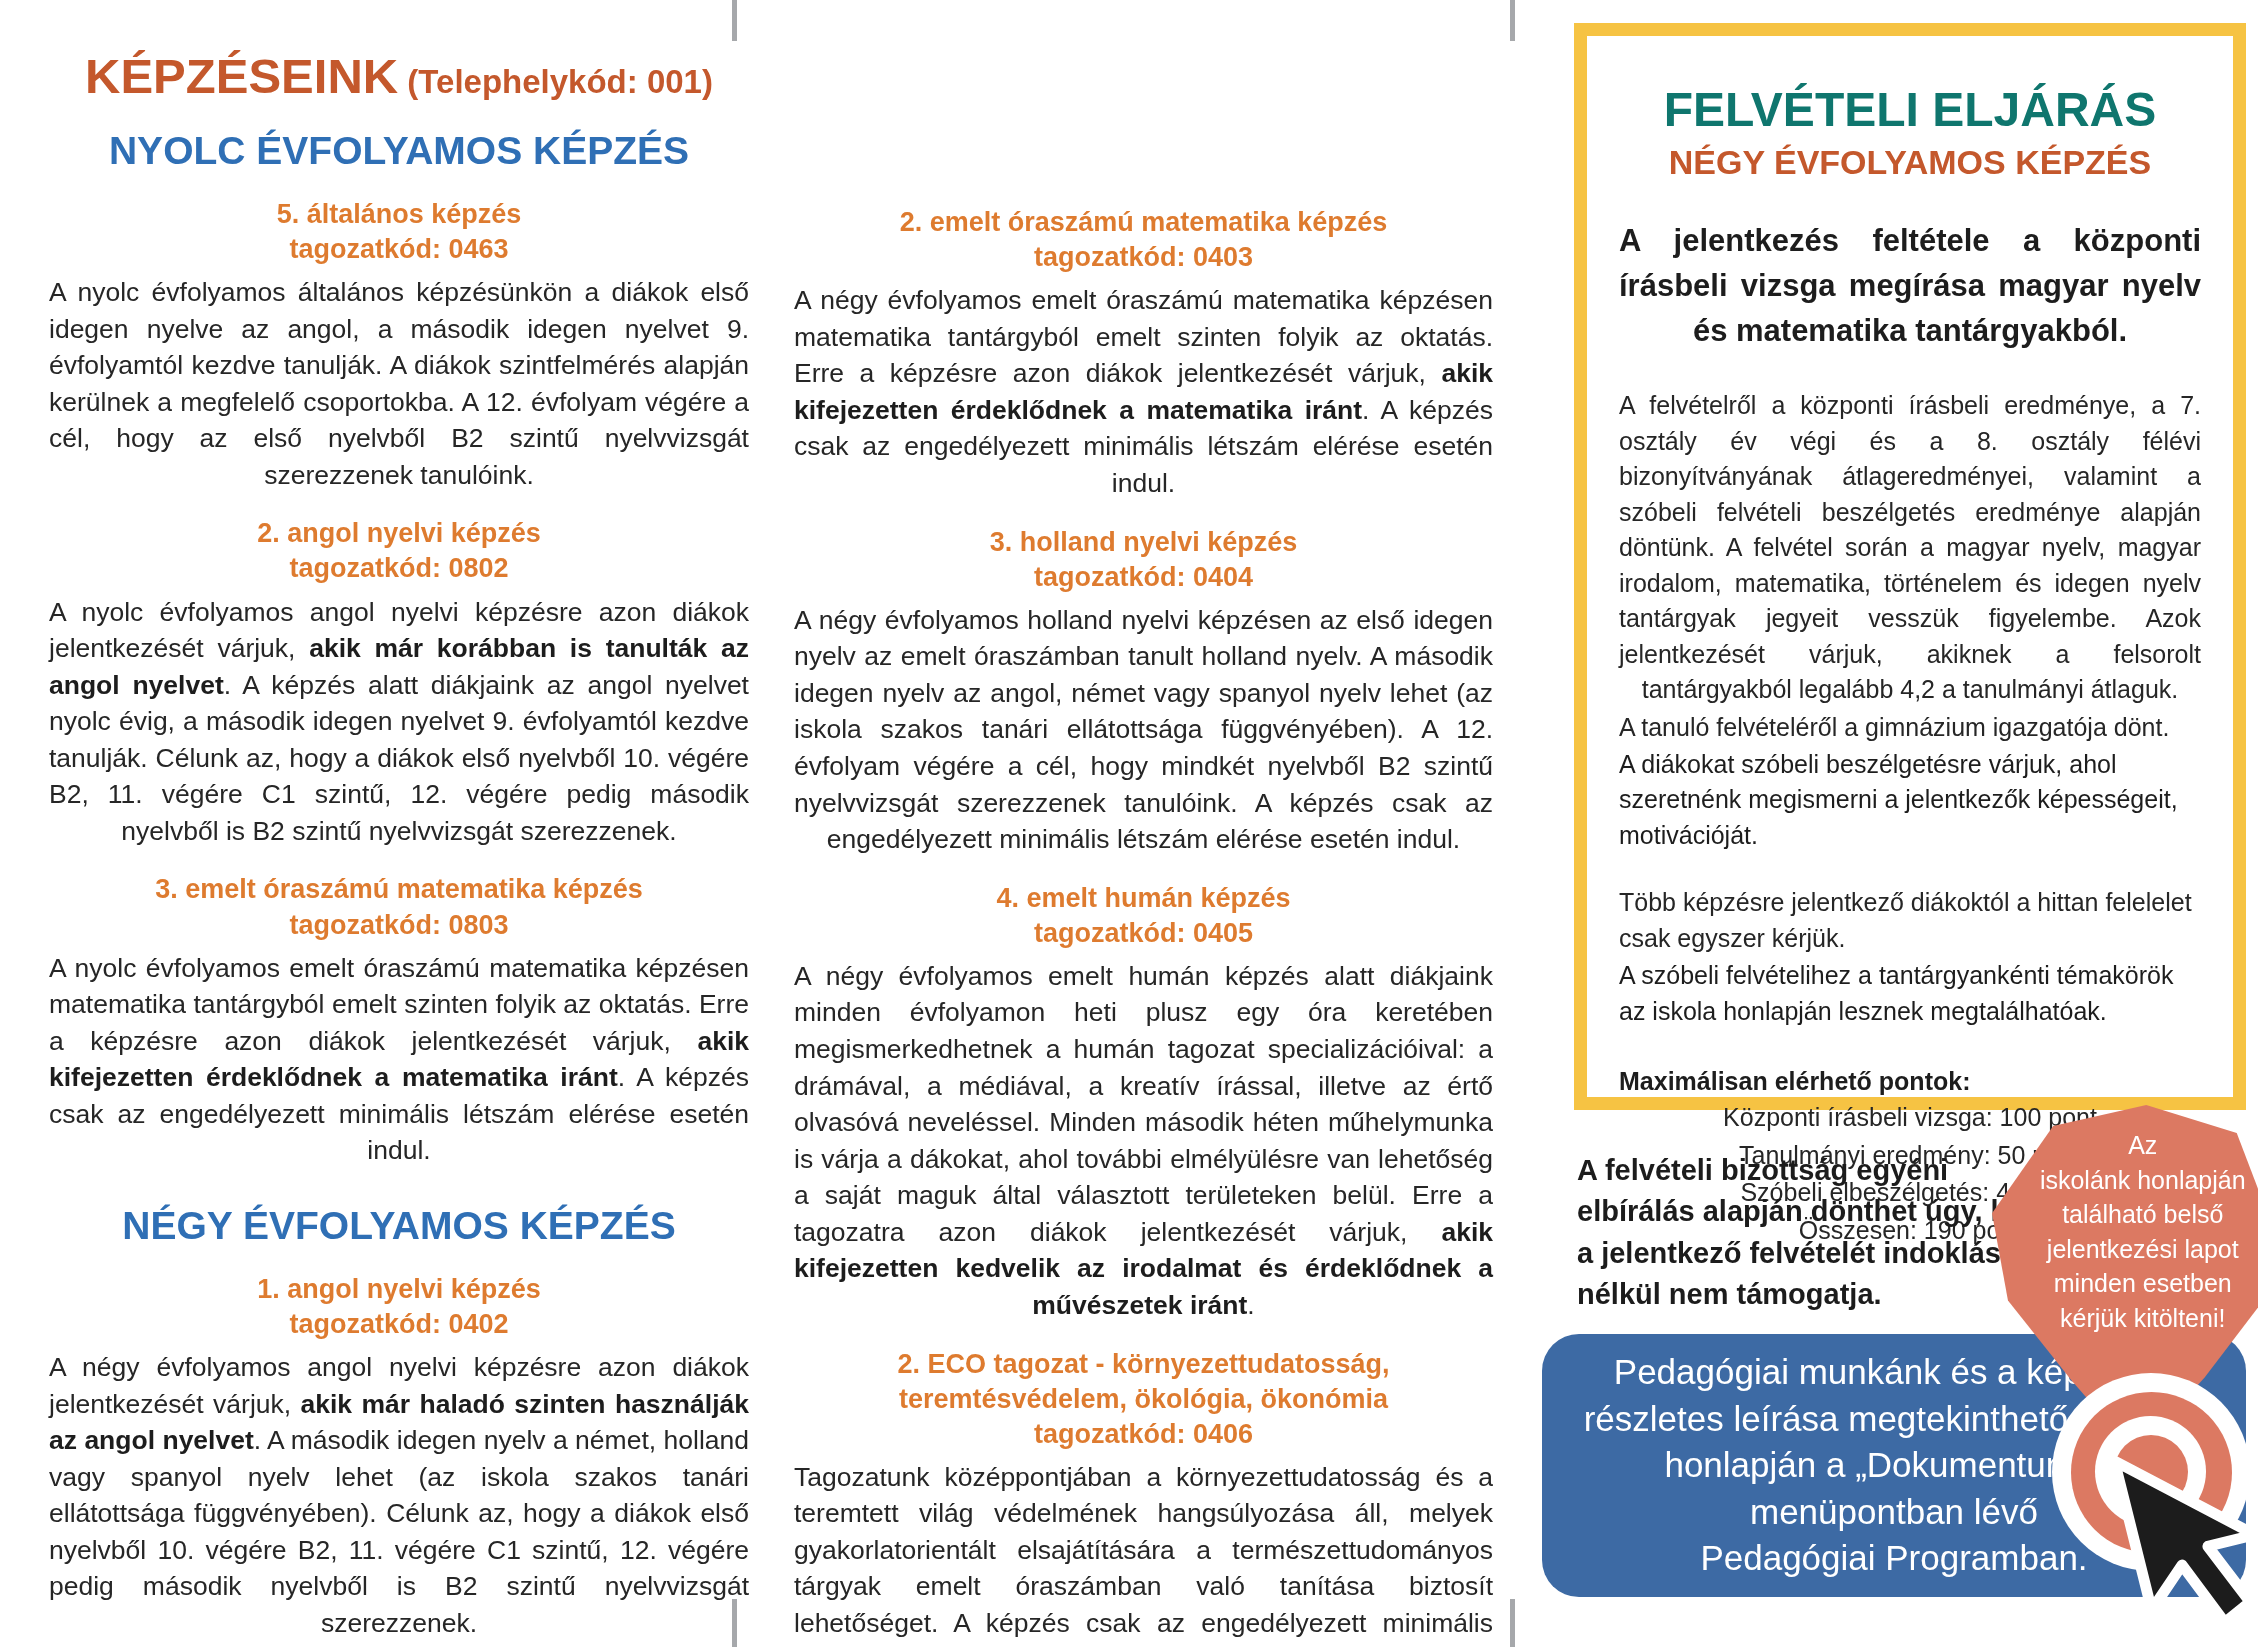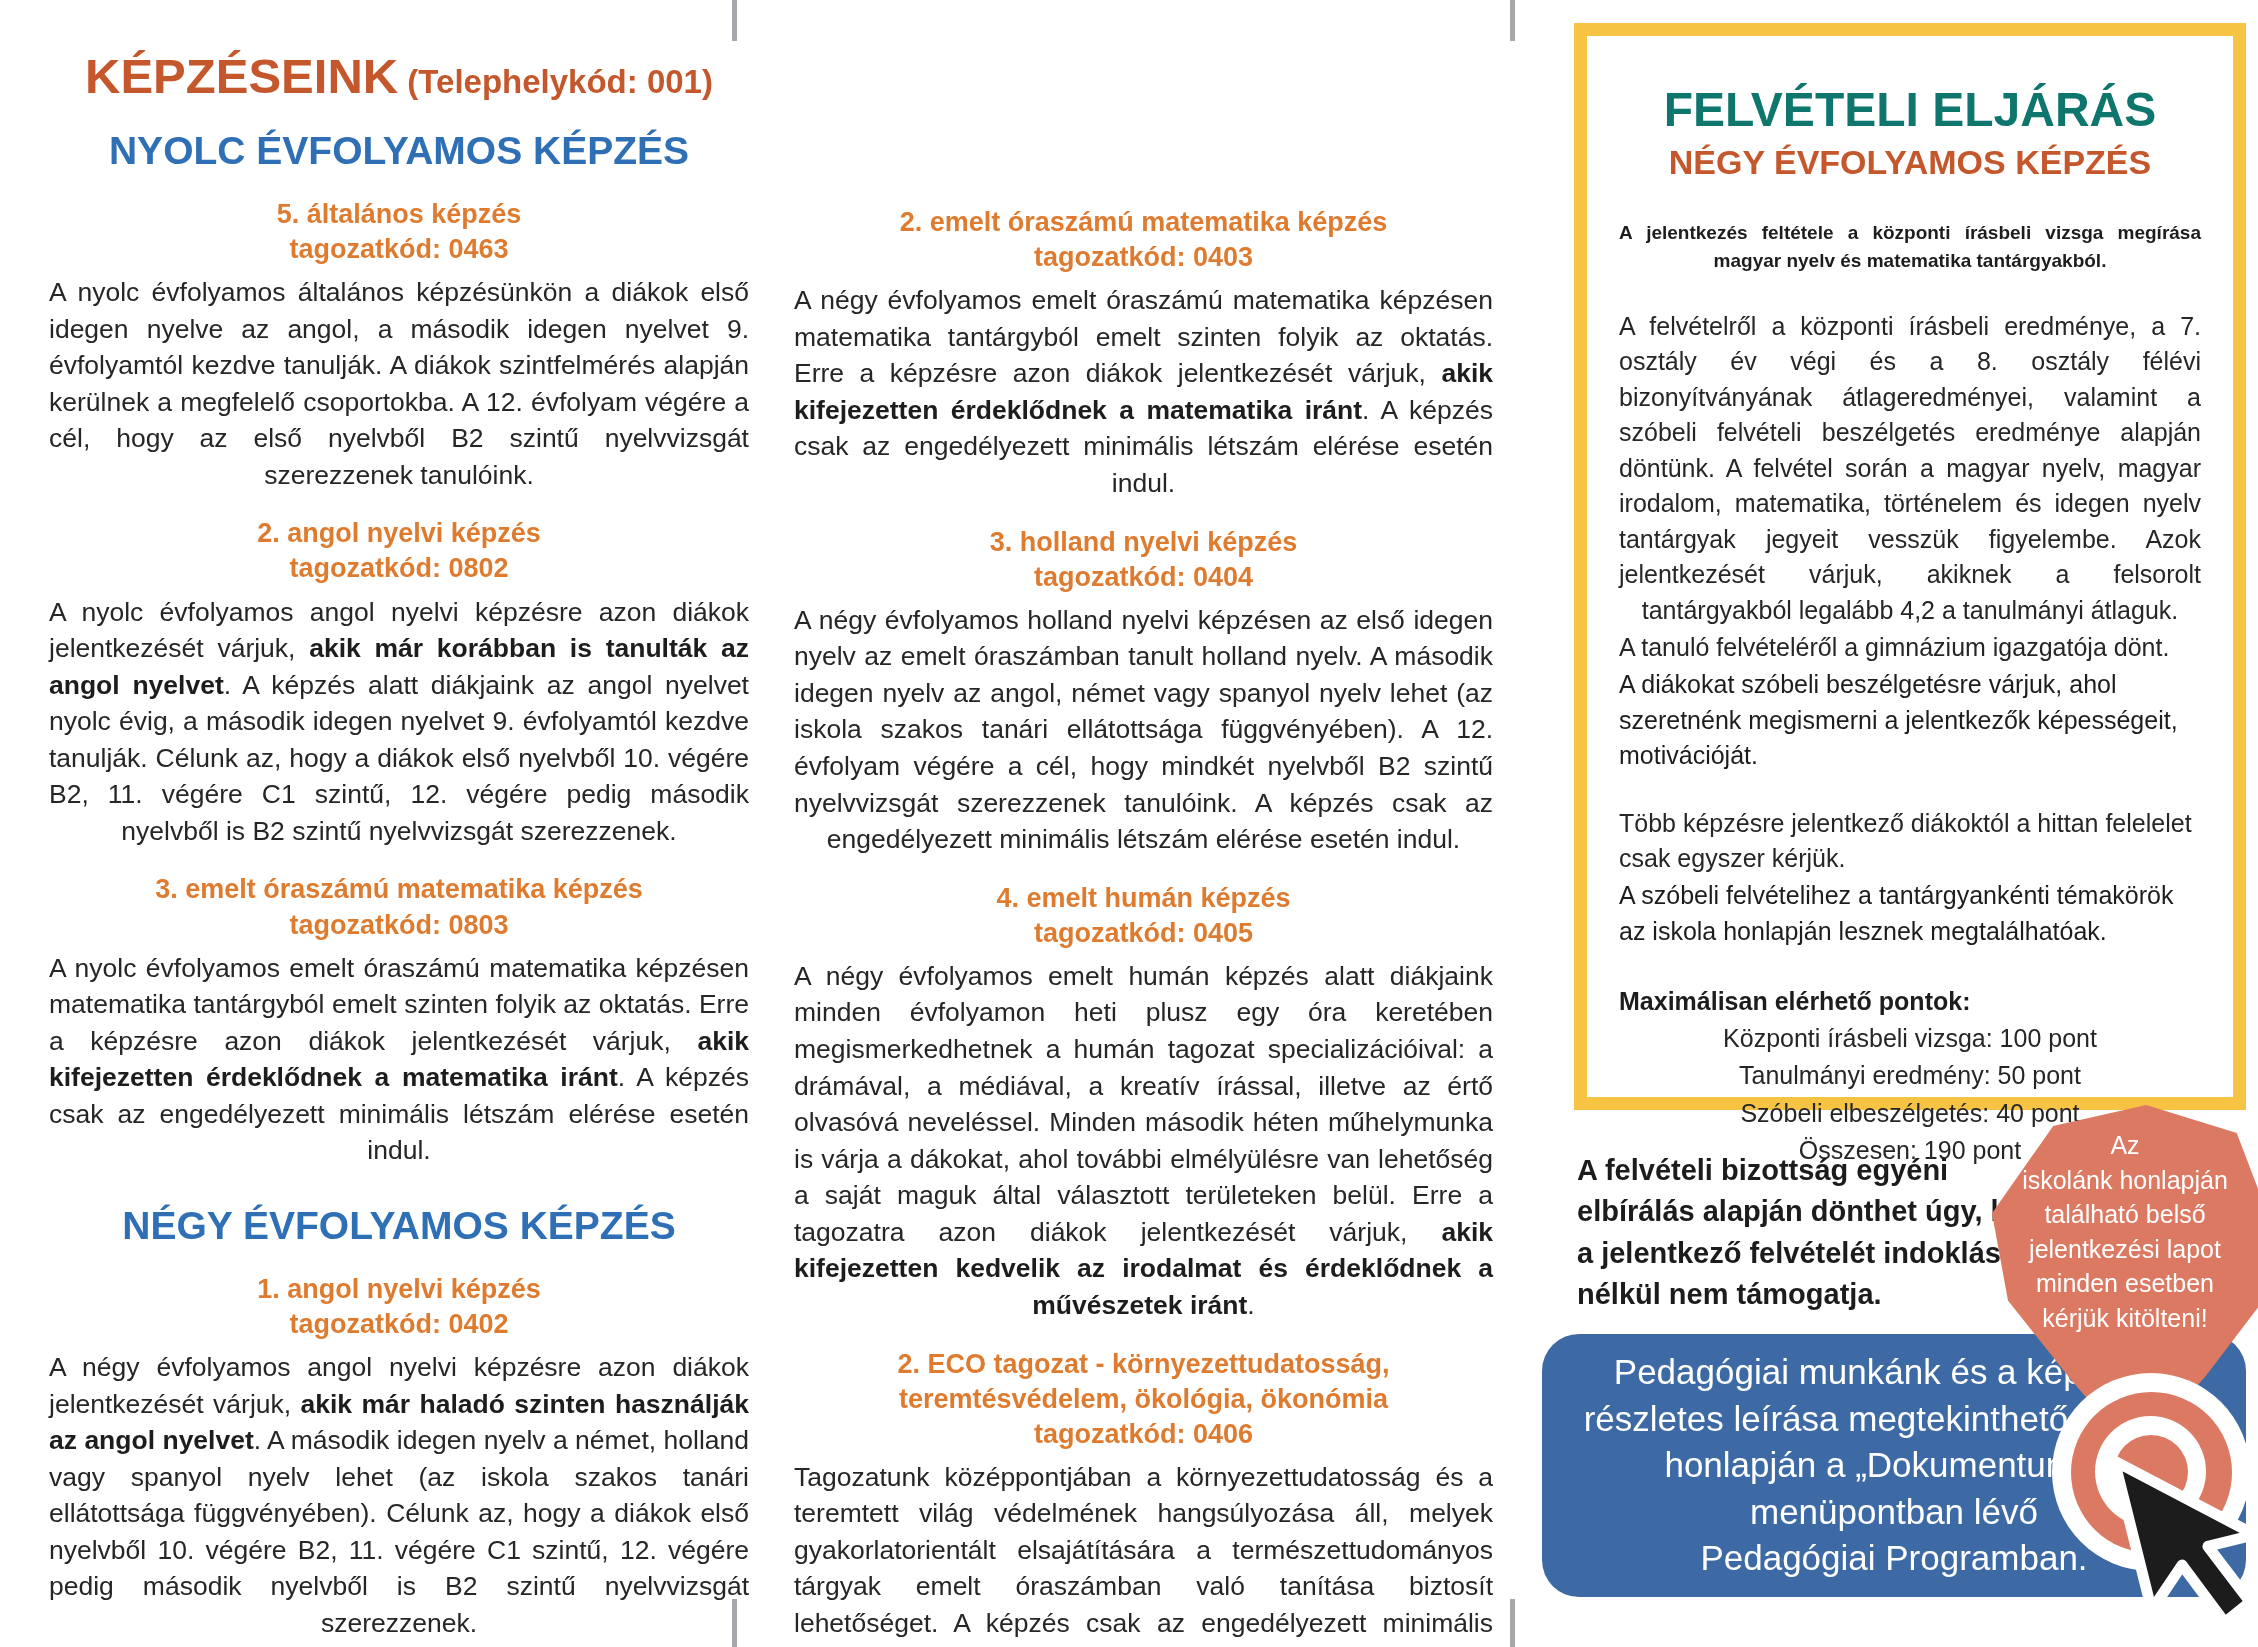"A jelentkezés feltétele a központi" .box-lead { font-size: 19px -> 31px }
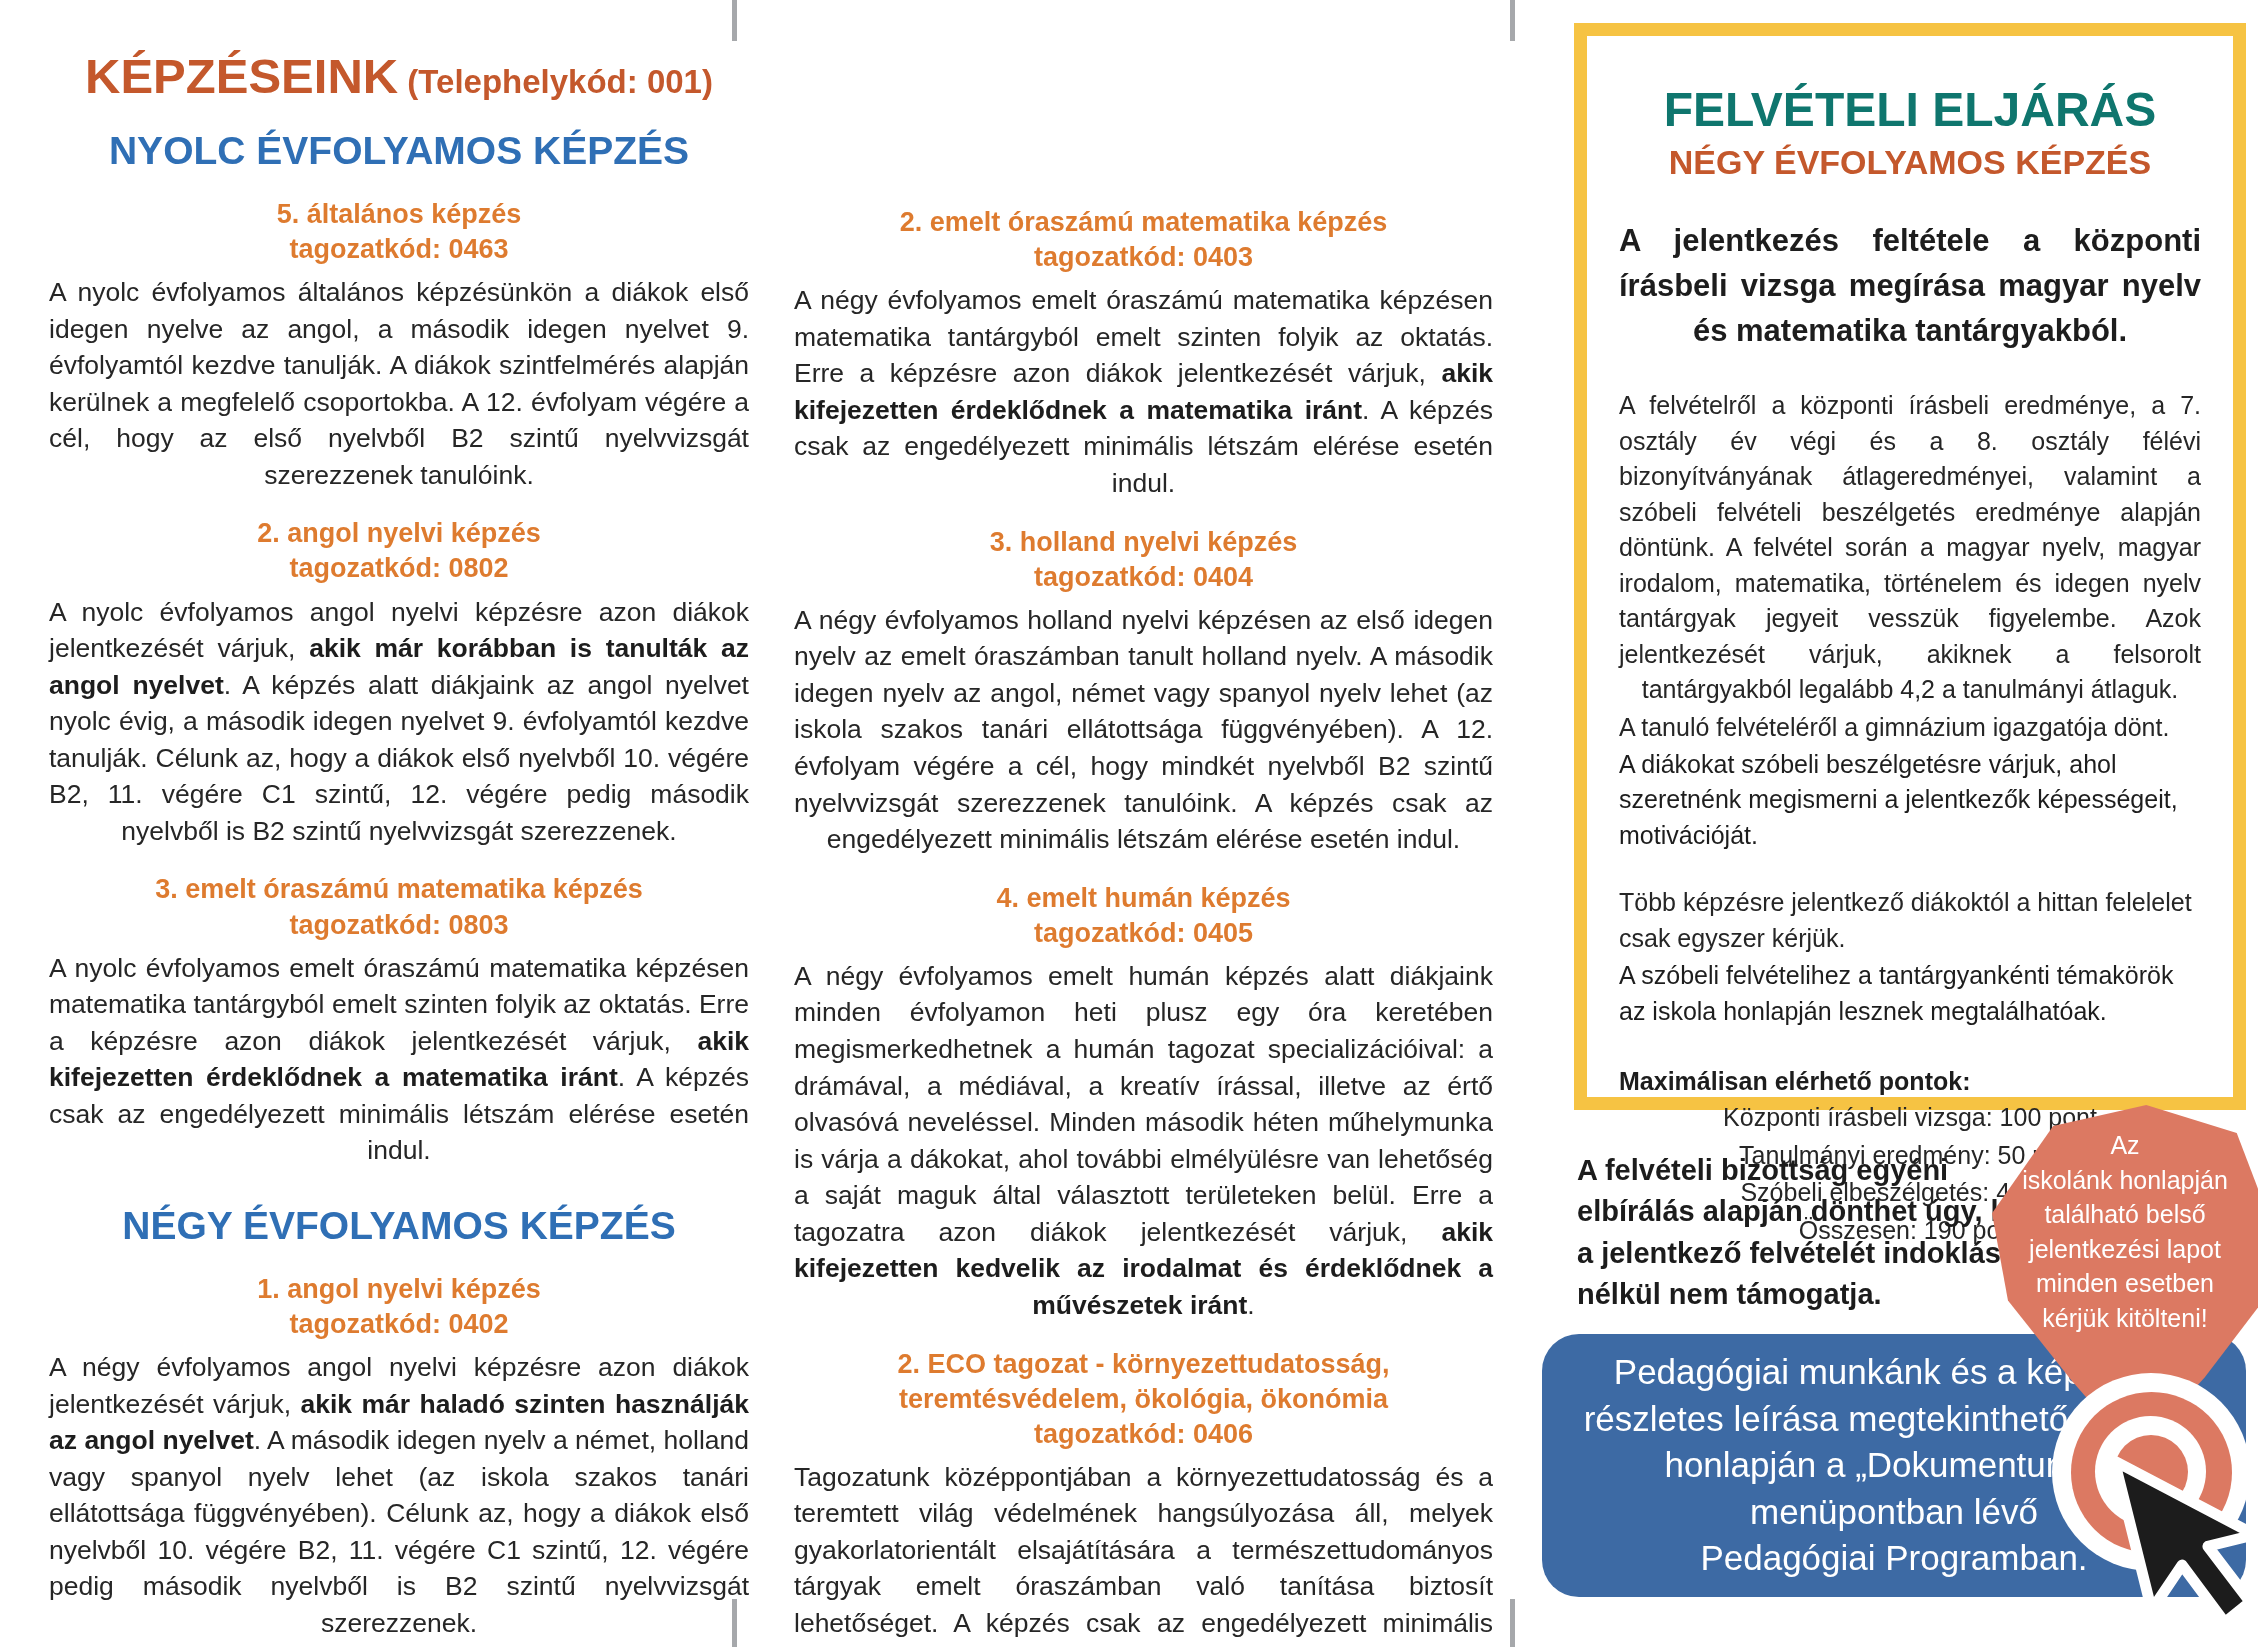"Az" #application-badge { justify-content: center -> flex-end }
